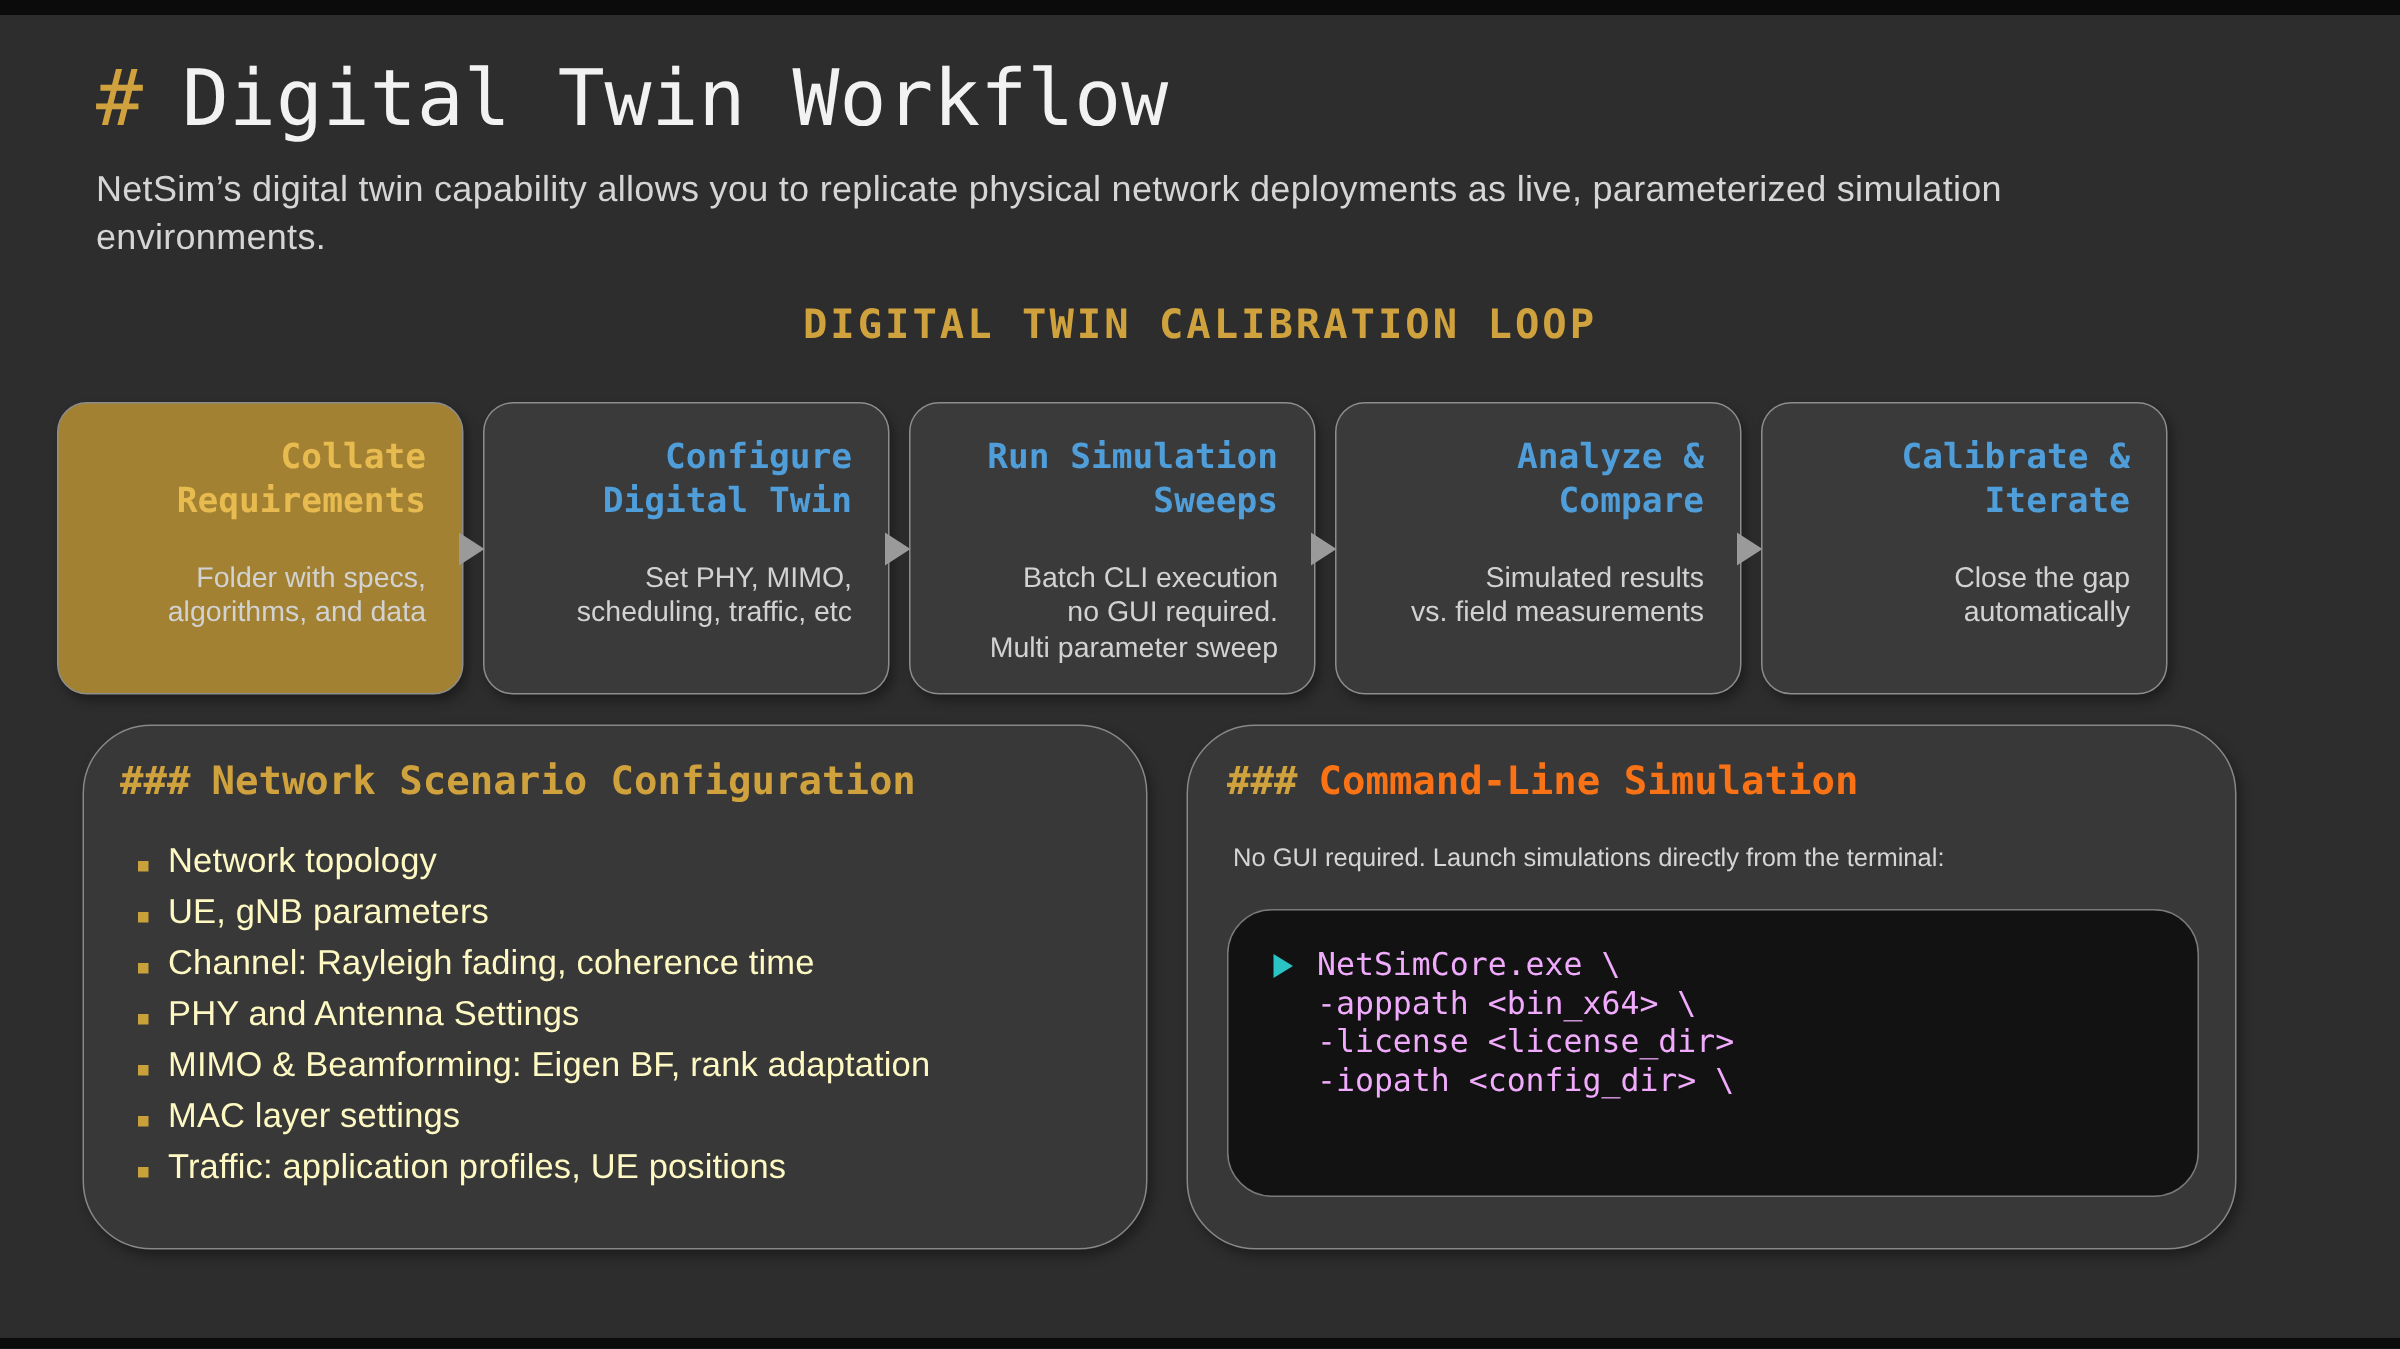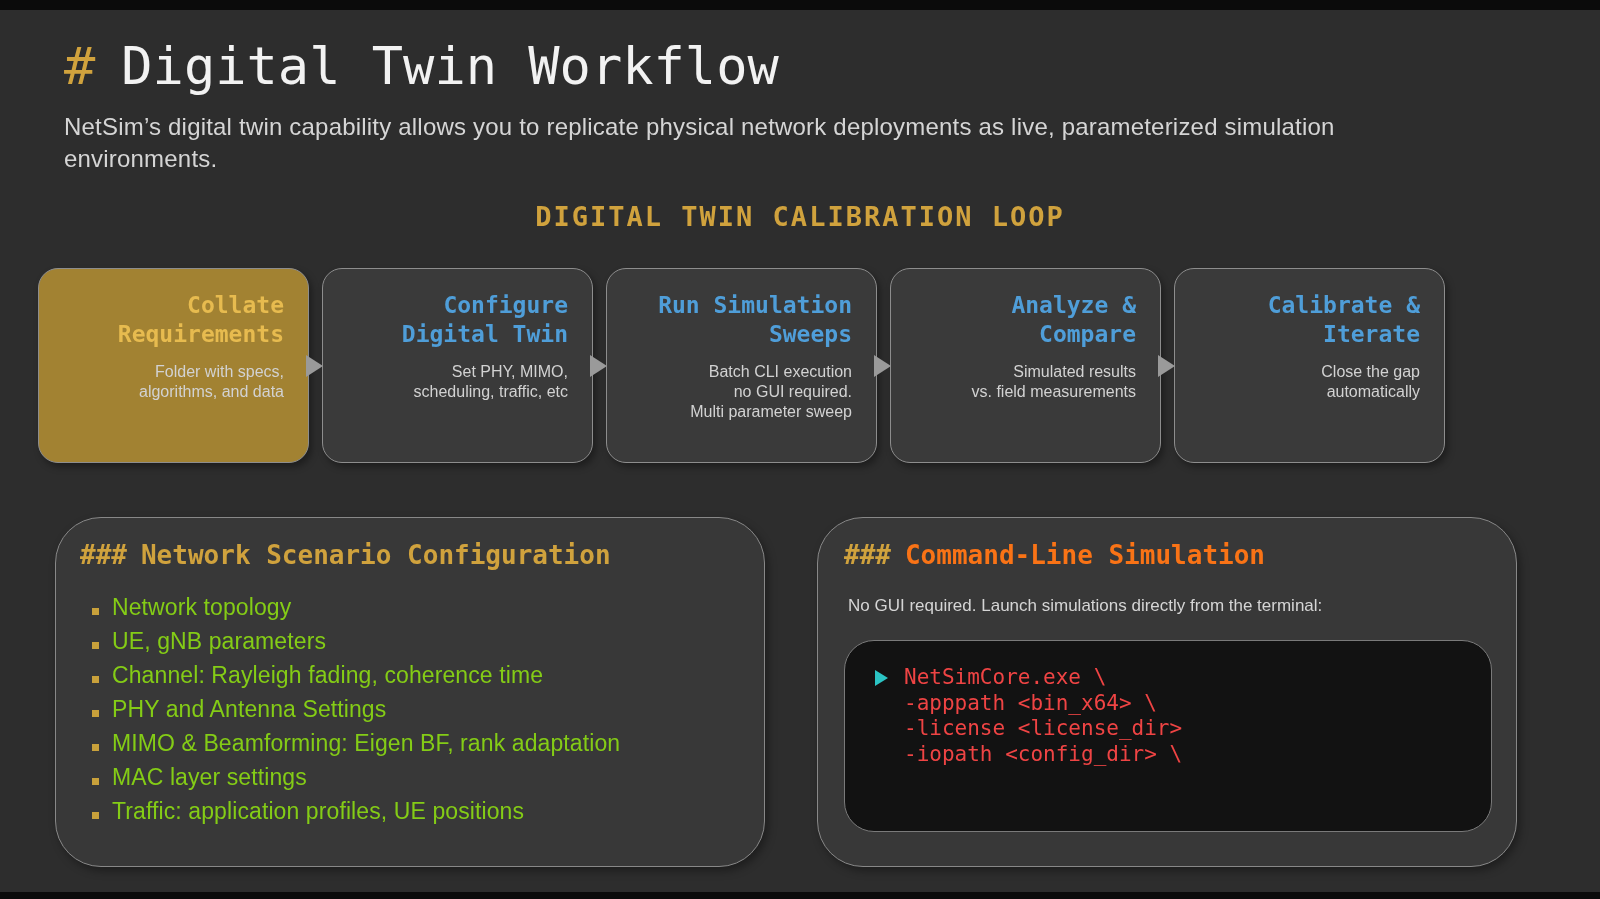"Folder with specs," .step-body { font-size: 16px -> 19px; margin-top: 12px -> 24px }
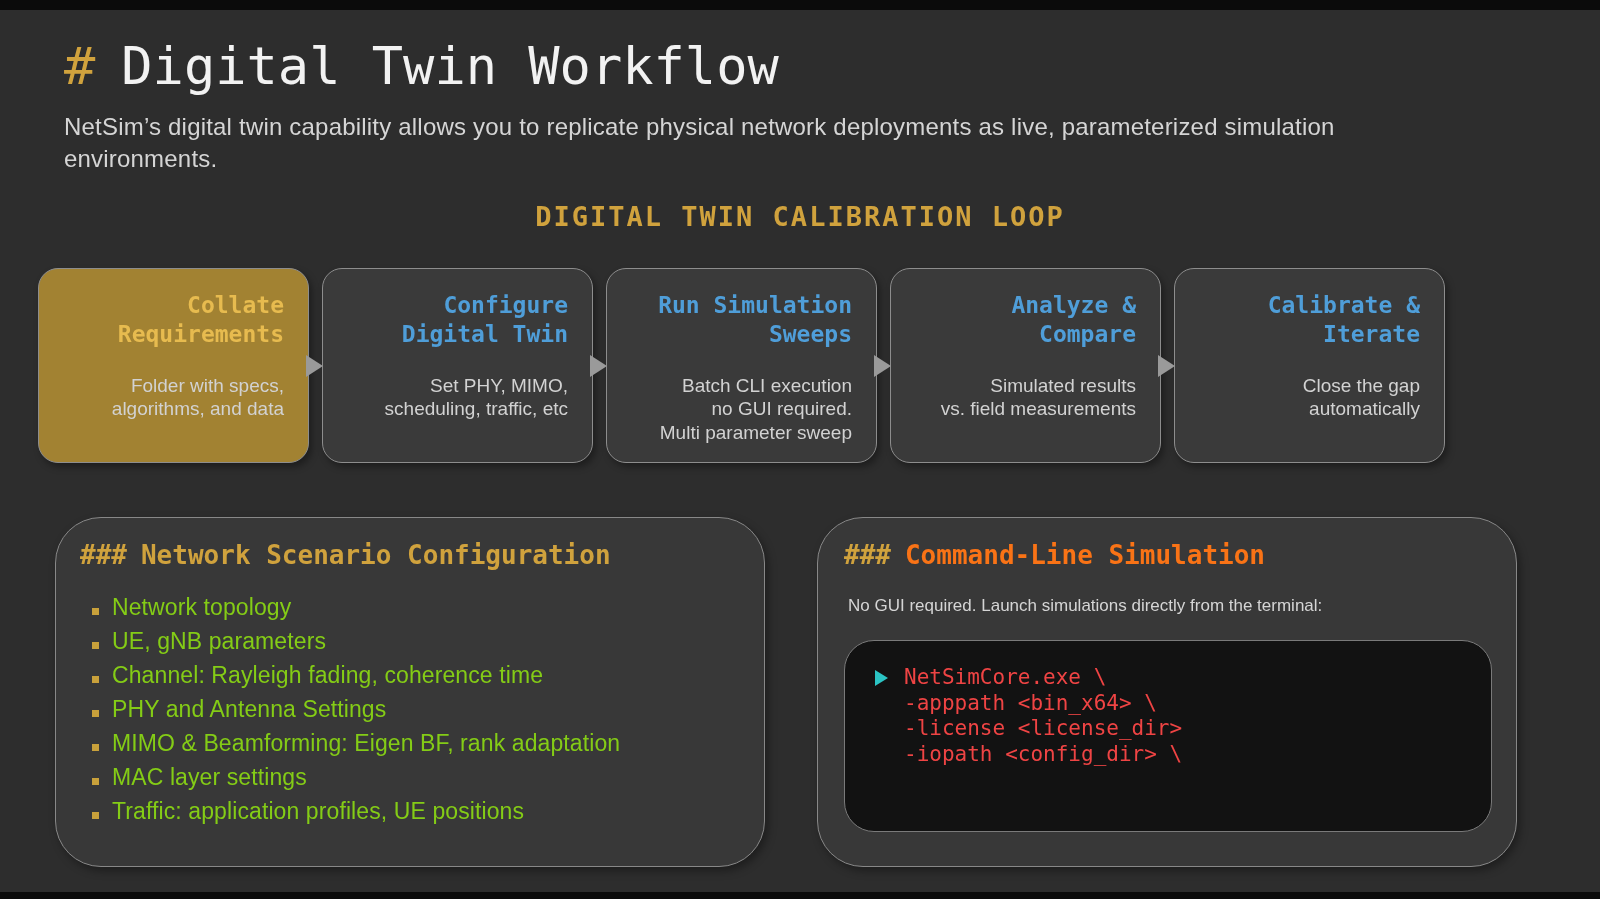"### Network Scenario Configuration" .panels { gap: 52px -> 26px; margin: 54px 55px 0 55px -> 20px 55px 0 55px }
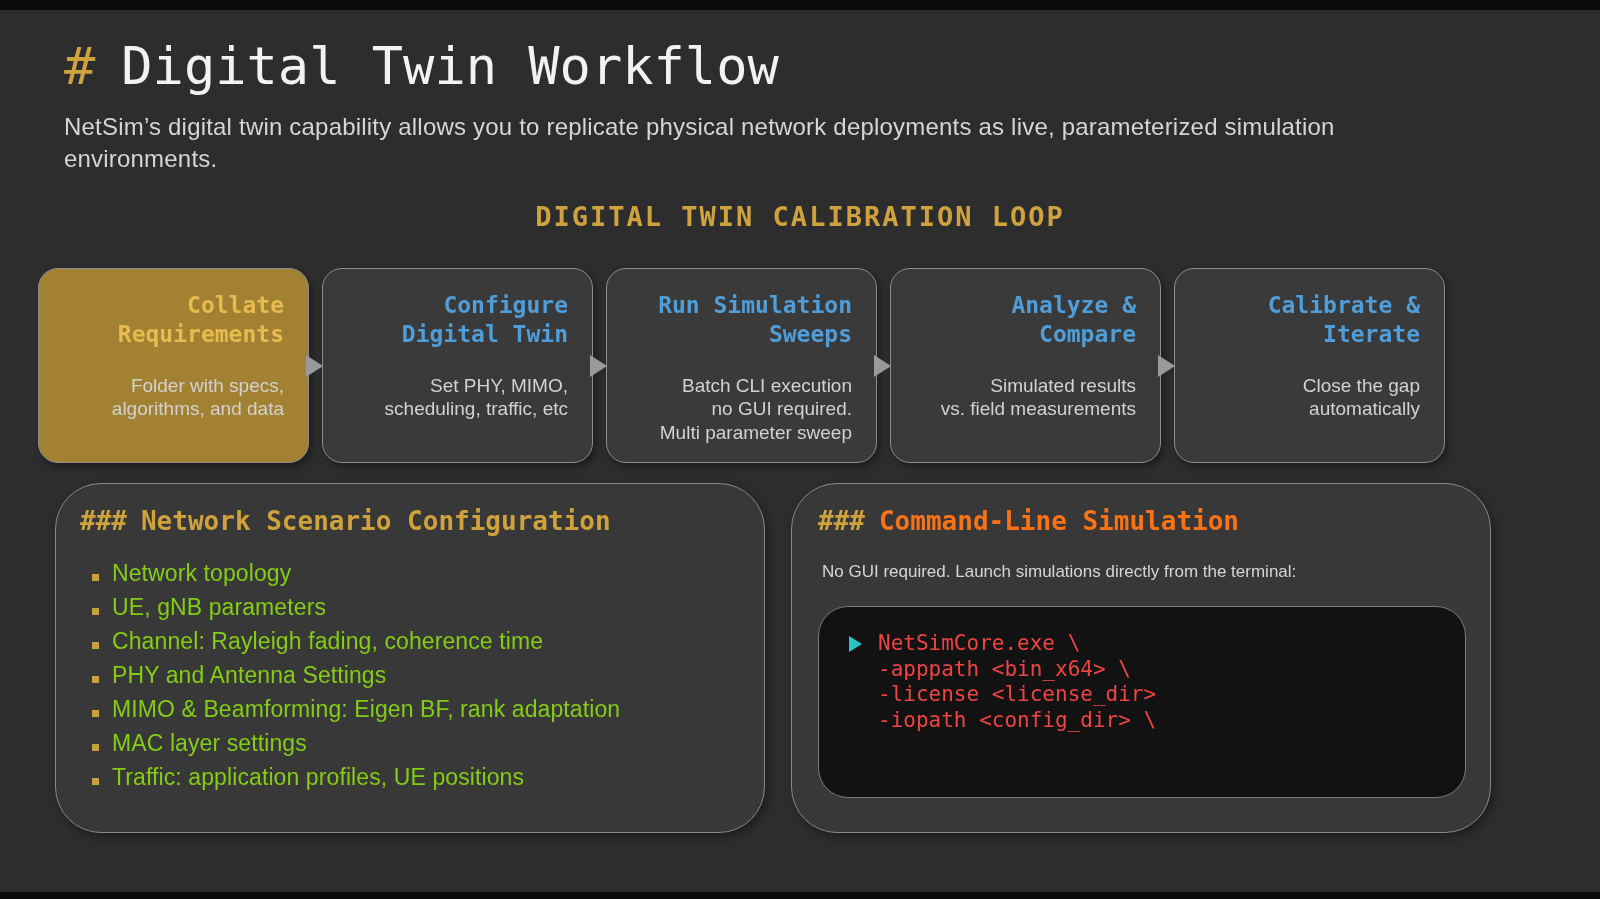"Network topology" .bullet-text { color: #84cc16 -> #fef9c3 }
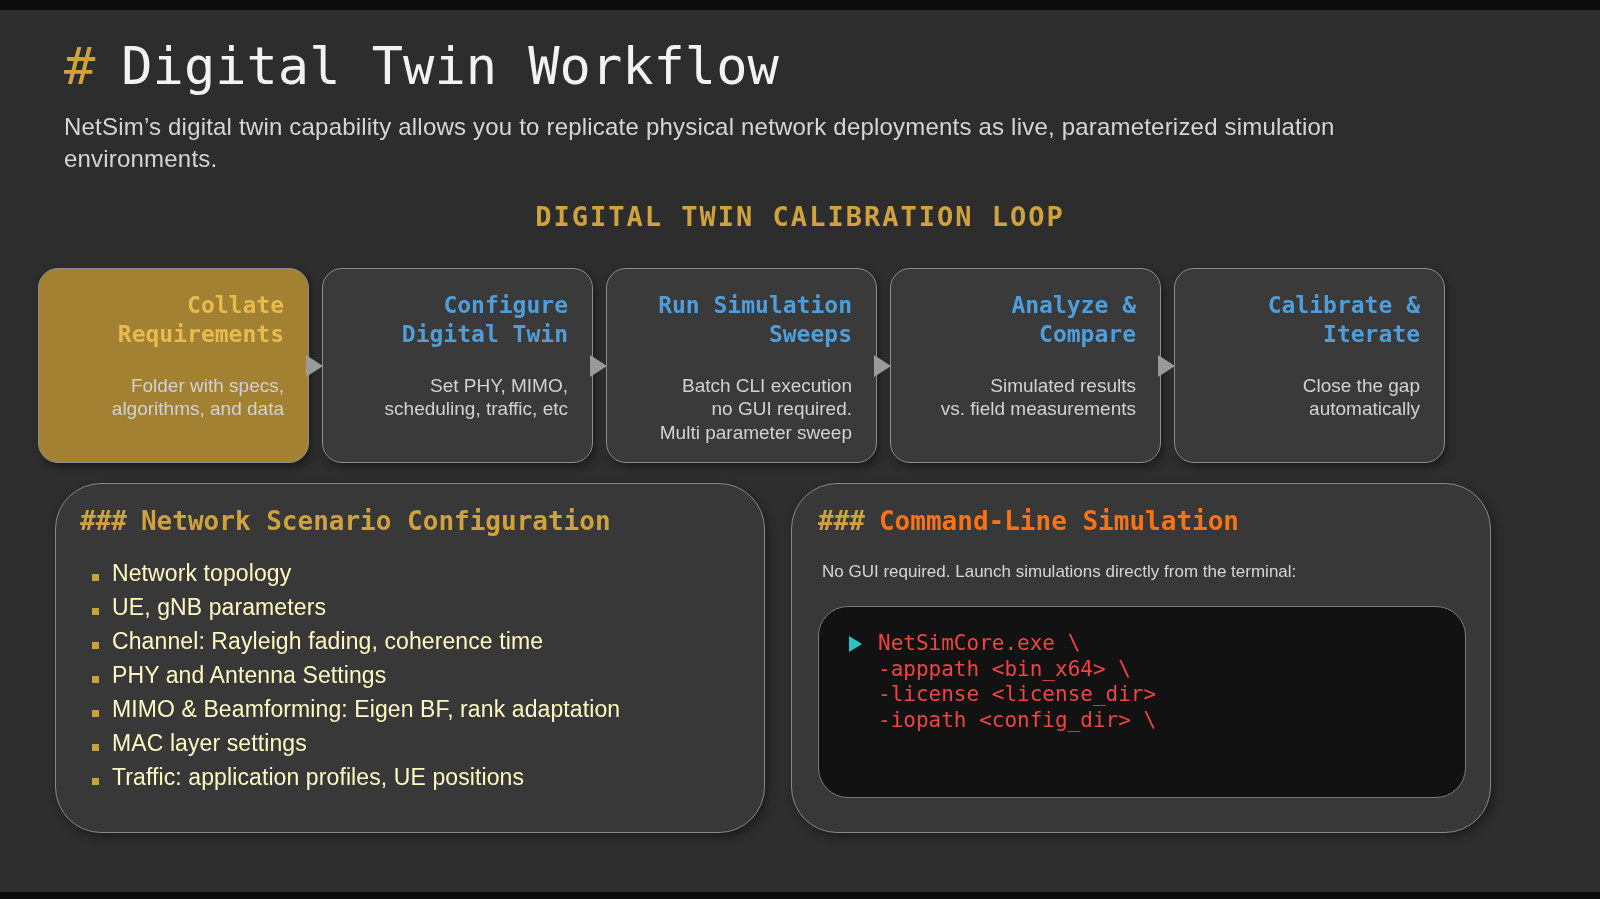"NetSimCore.exe \" .code-block { color: #ef4444 -> #f0abfc }
